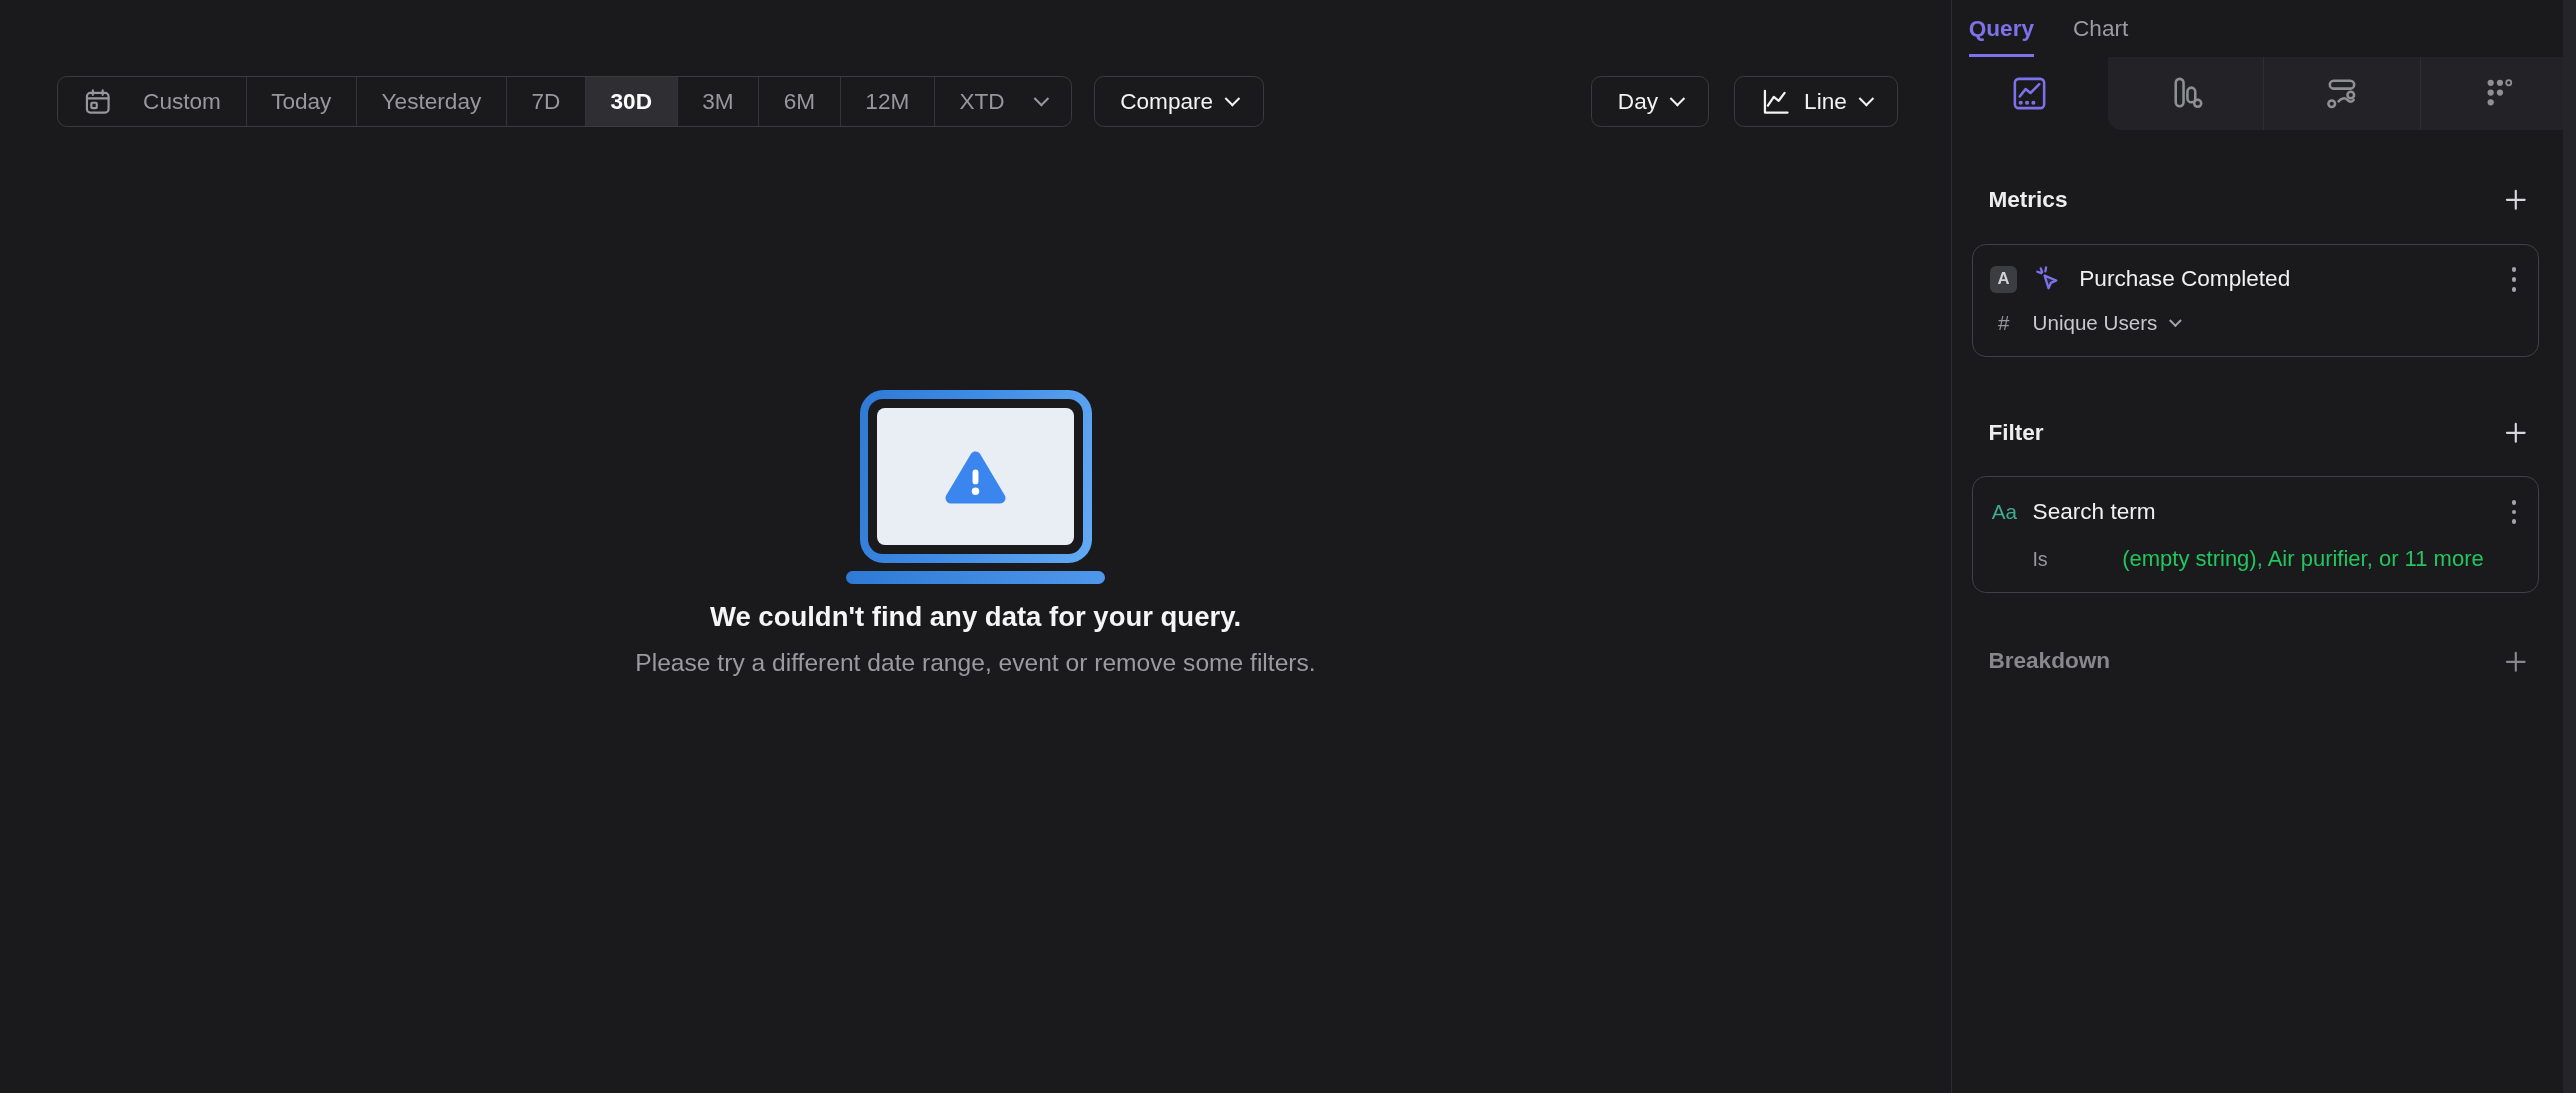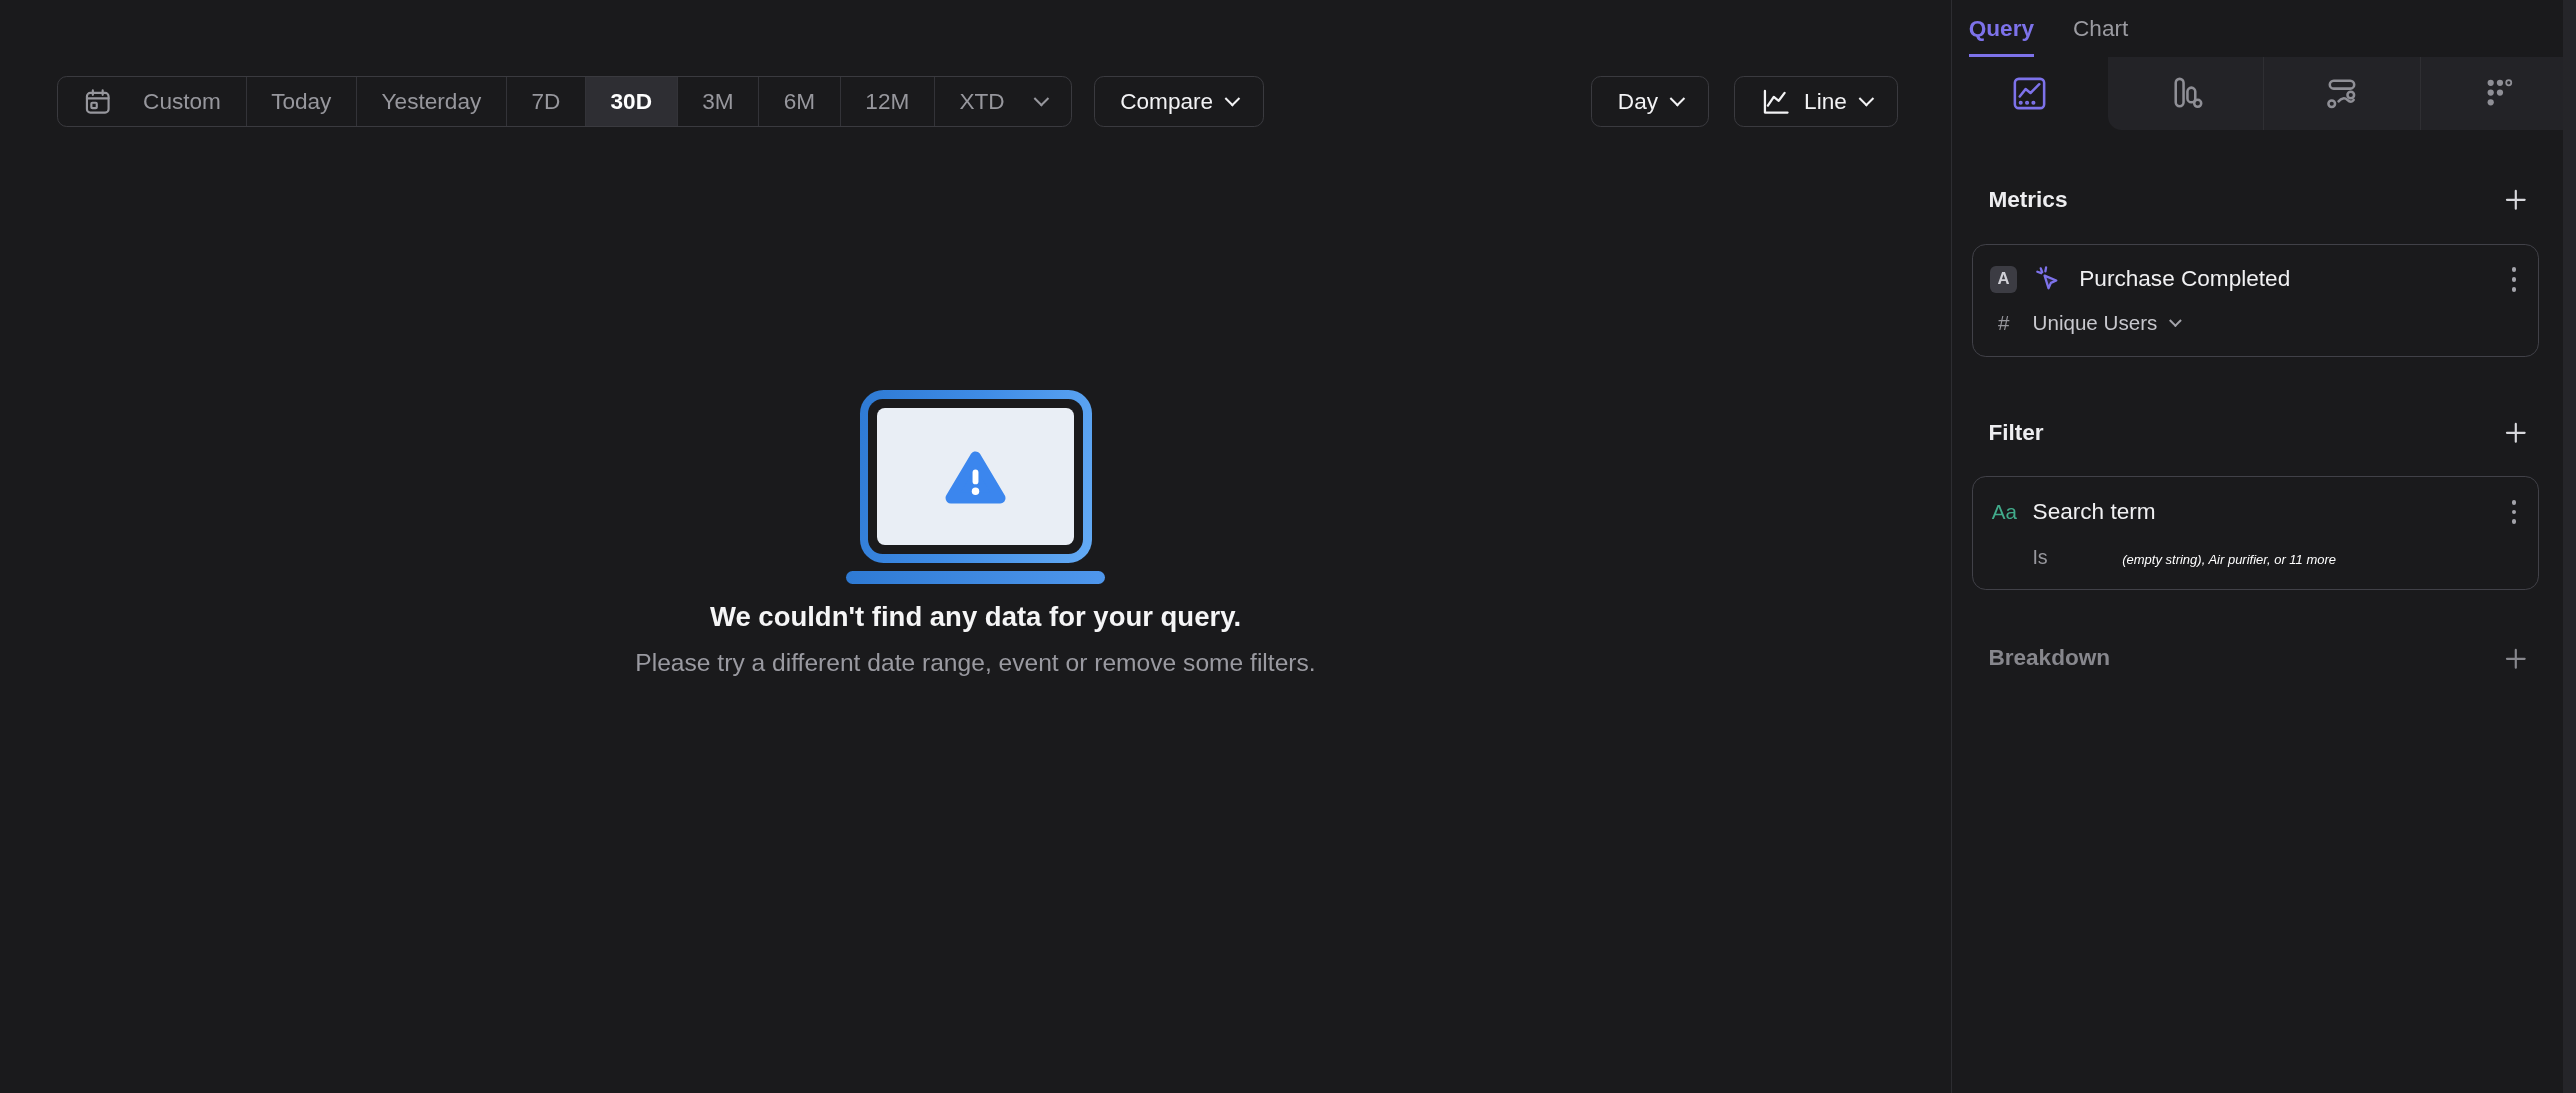"(empty string), Air purifier, or" .filter-val { color: #ffffff -> #22c55e; font-size: 13px -> 22px; font-style: italic -> none }
